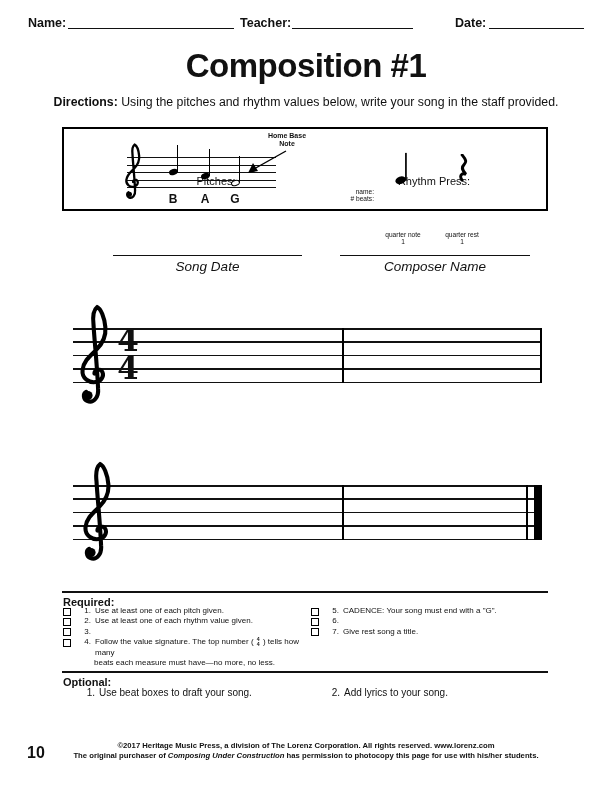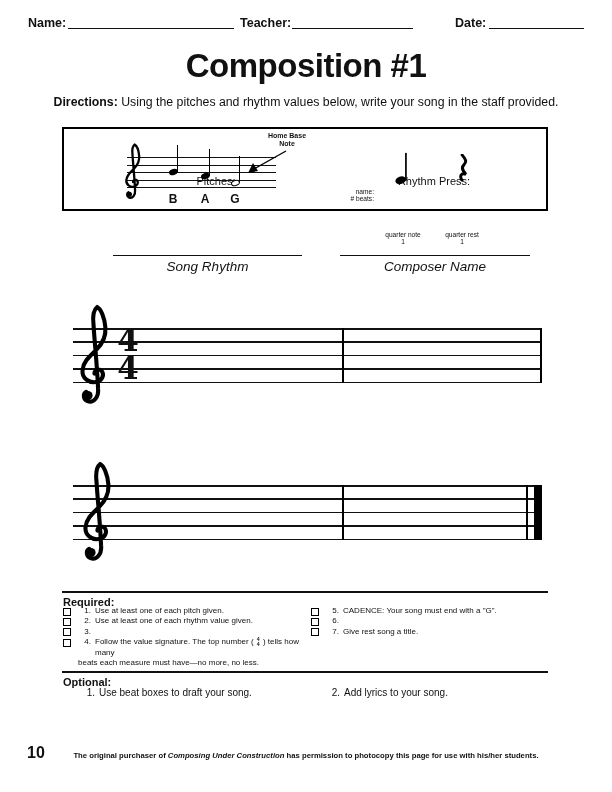"Song Rhythm" div.caption { text: Rhythm -> Date }
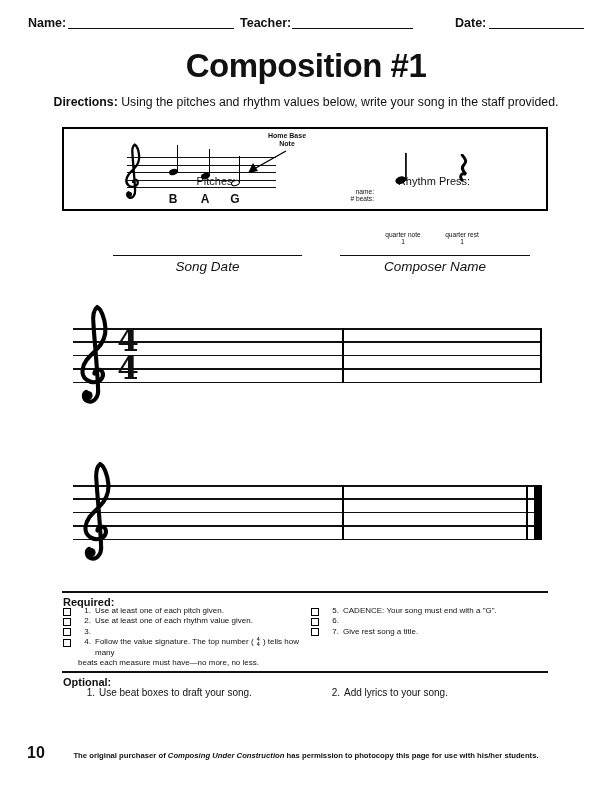"beats each measure must have—no" .ckwrap { margin-left: 15px -> 31px }
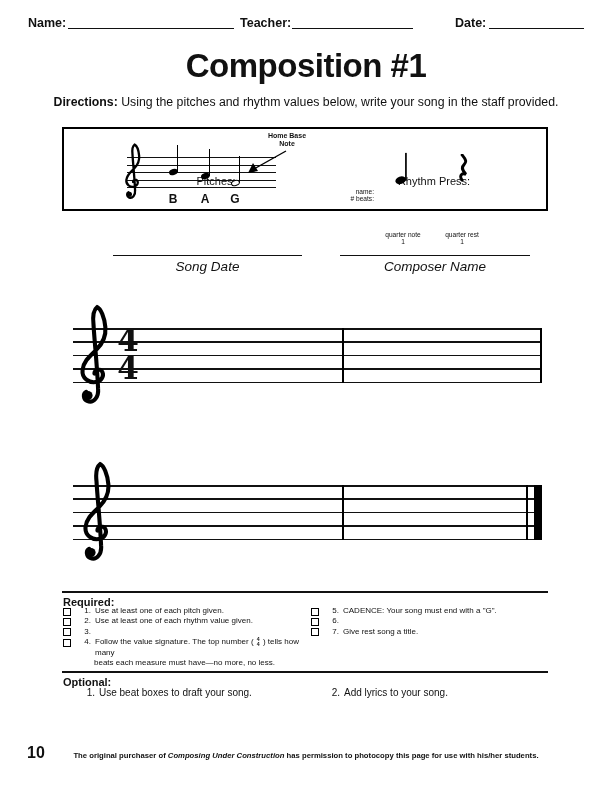"©2017 Heritage Music Press, a" div.footer-line { html: none -> <div>©2017 Heritage Music Press, a division of The Lorenz Corporation. All rights reserved. www.lorenz.com</div> }
